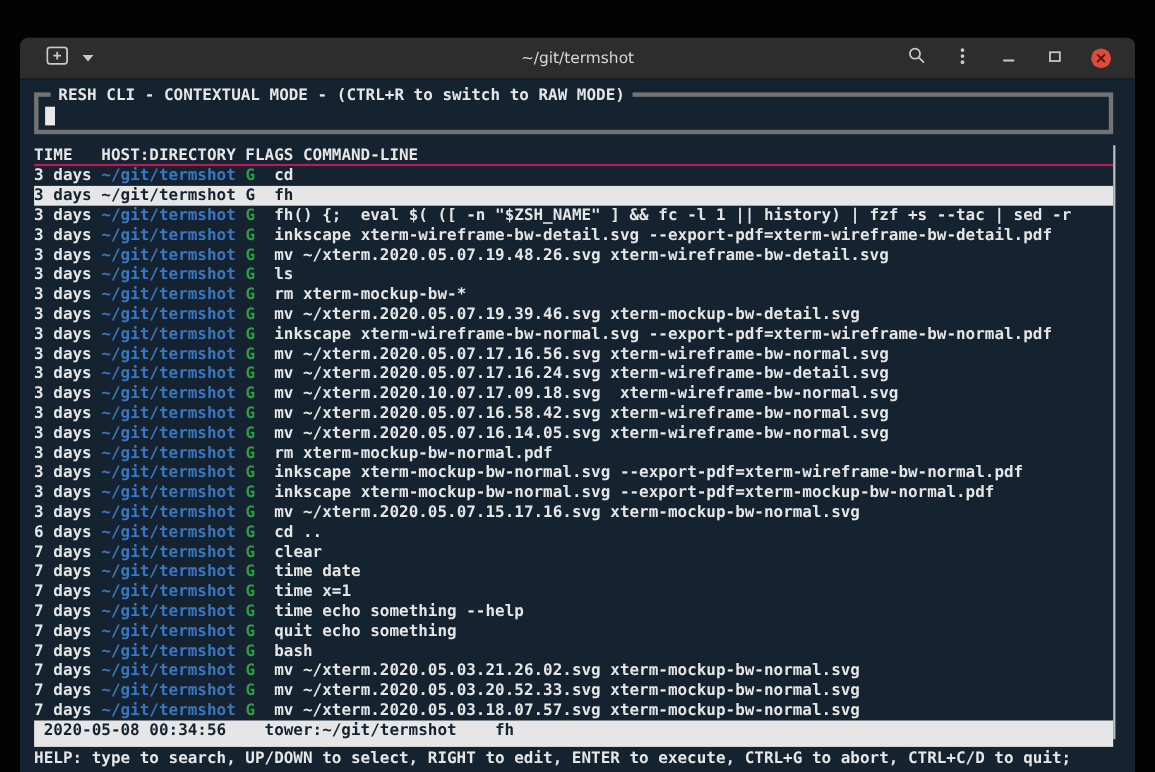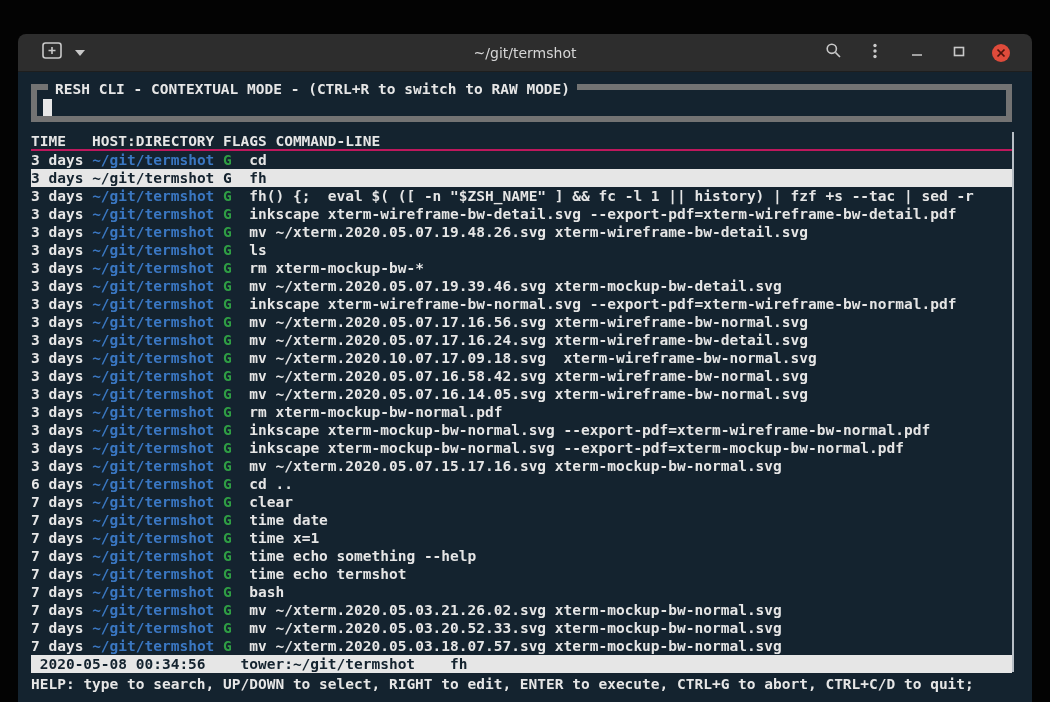"RESH CLI - CONTEXTUAL MODE" .searchbox { border: 6px solid #737373 -> 4px solid #737373 }
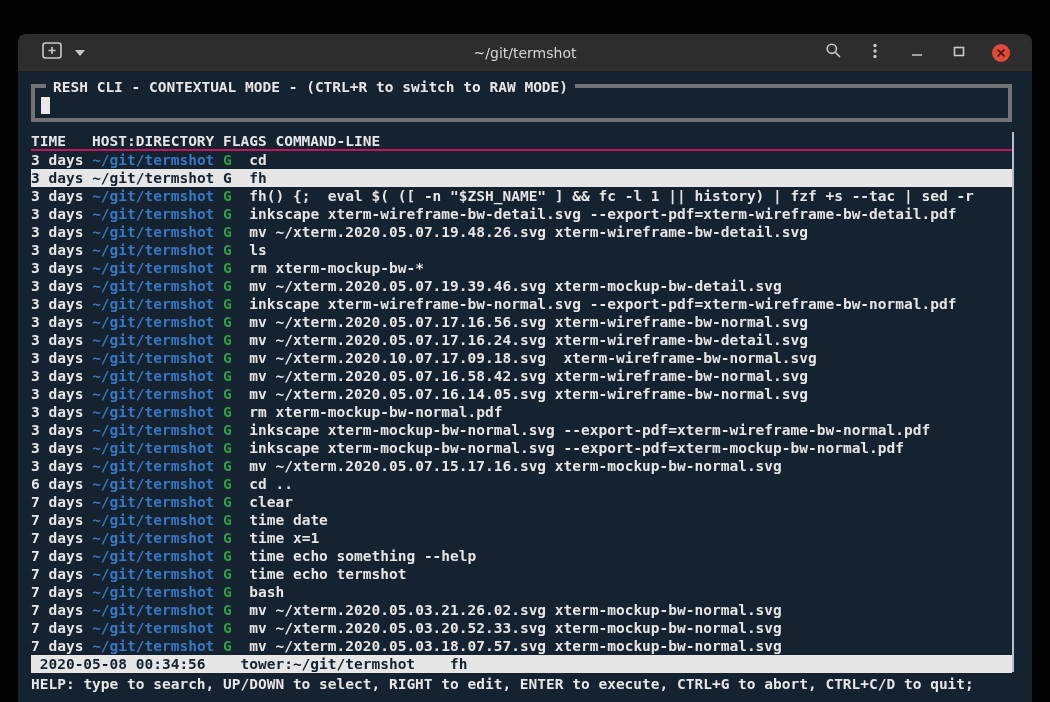"time echo termshot" span.col-cmd { text: time echo termshot -> quit echo something }
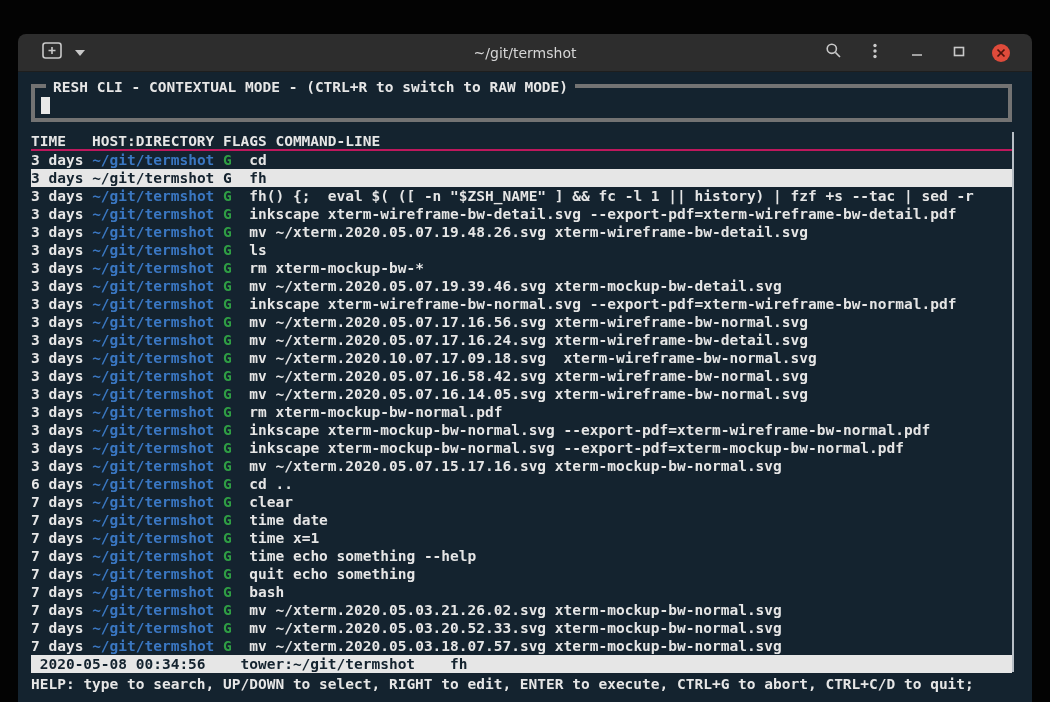"2020-05-08 00:34:56 tower:~/git/termshot" .statusbar { height: 18px -> 24px }
